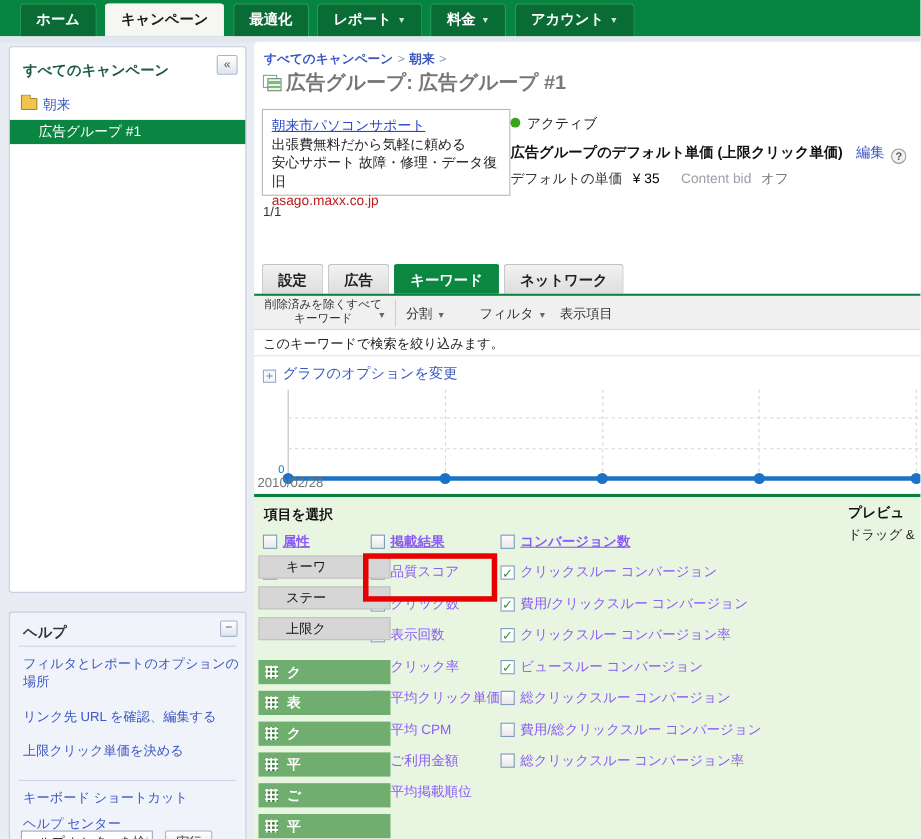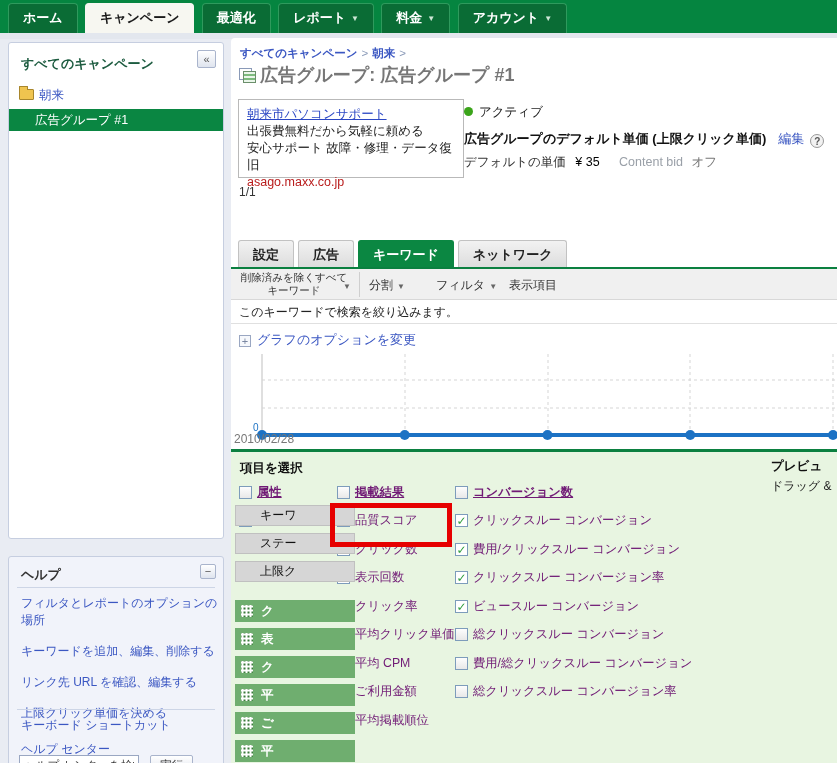"ホーム キャンペーン 最適化 レポート ▼" .topnav { padding-left: 6px -> 16px }
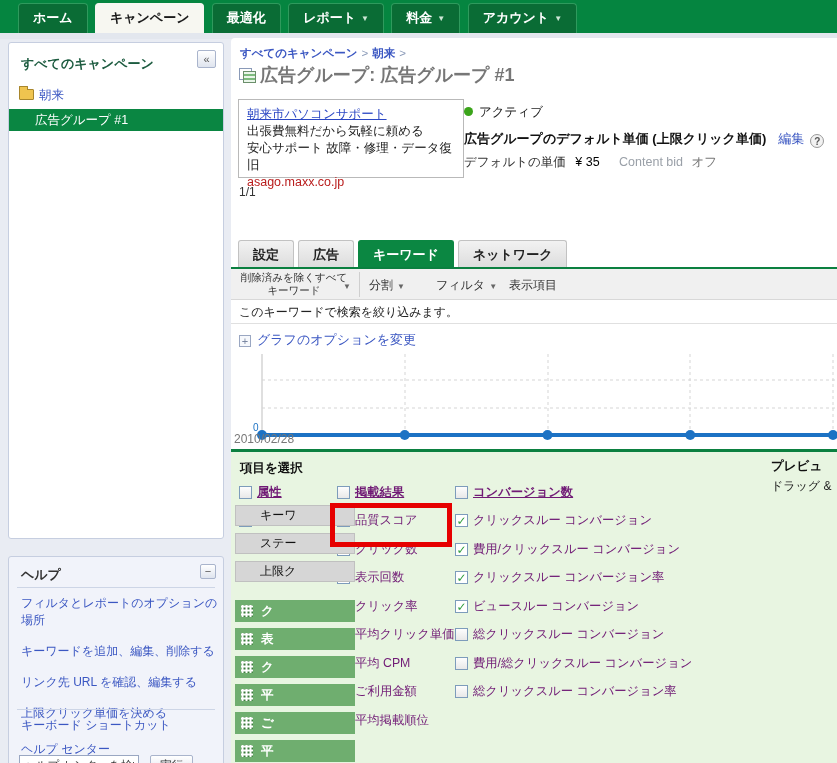"属性" .chk-label { color: #701a75 -> #8b5cf6 }
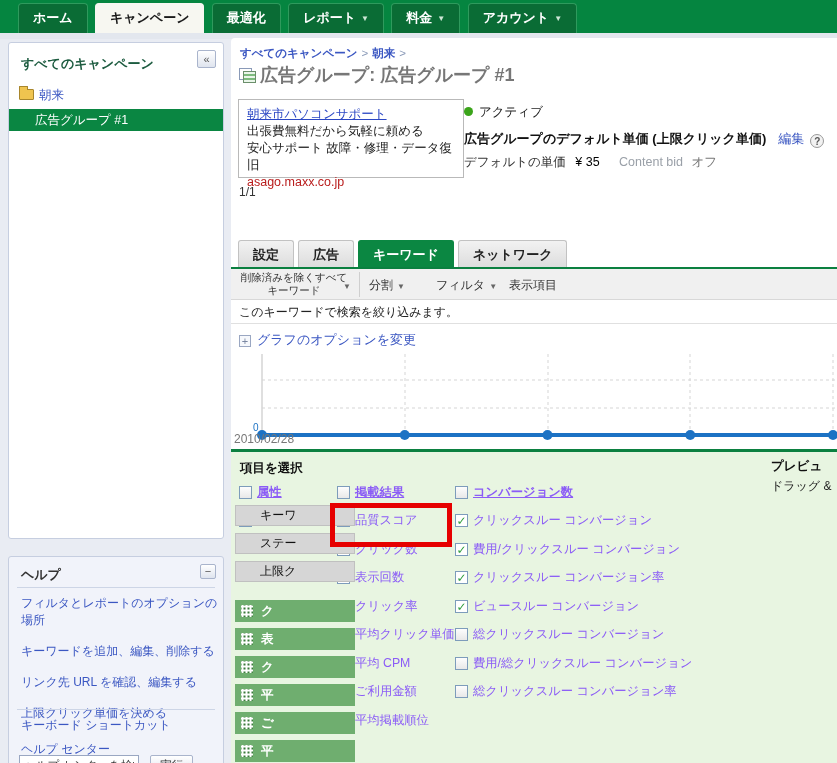"キーワードを追加、編集、削除する" a { html: <a>キーワードを追加、編集、削除する</a> -> none }
